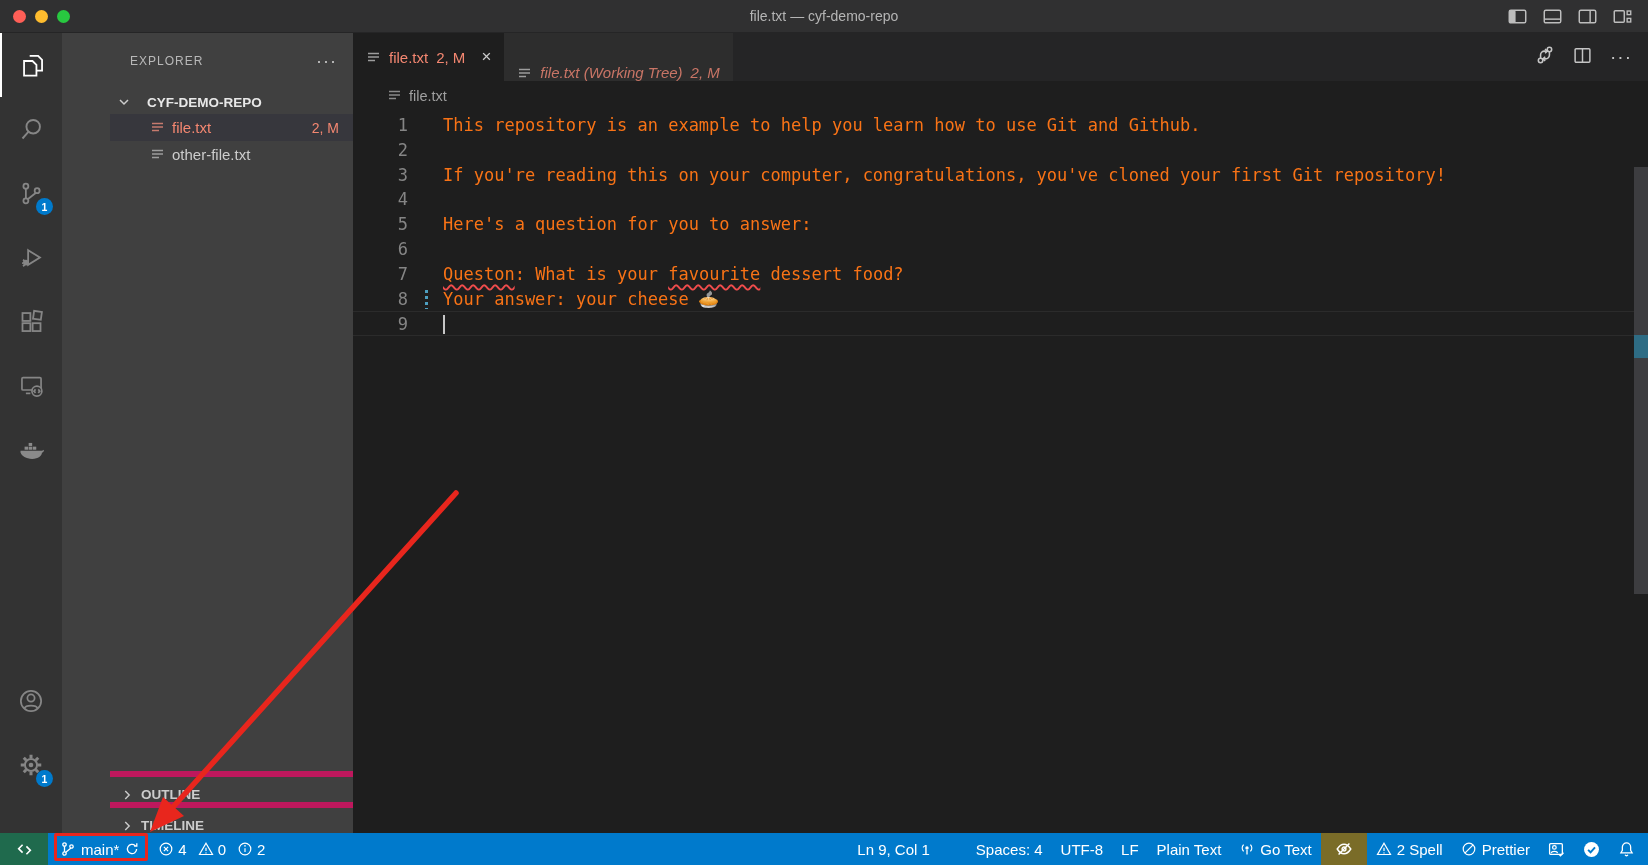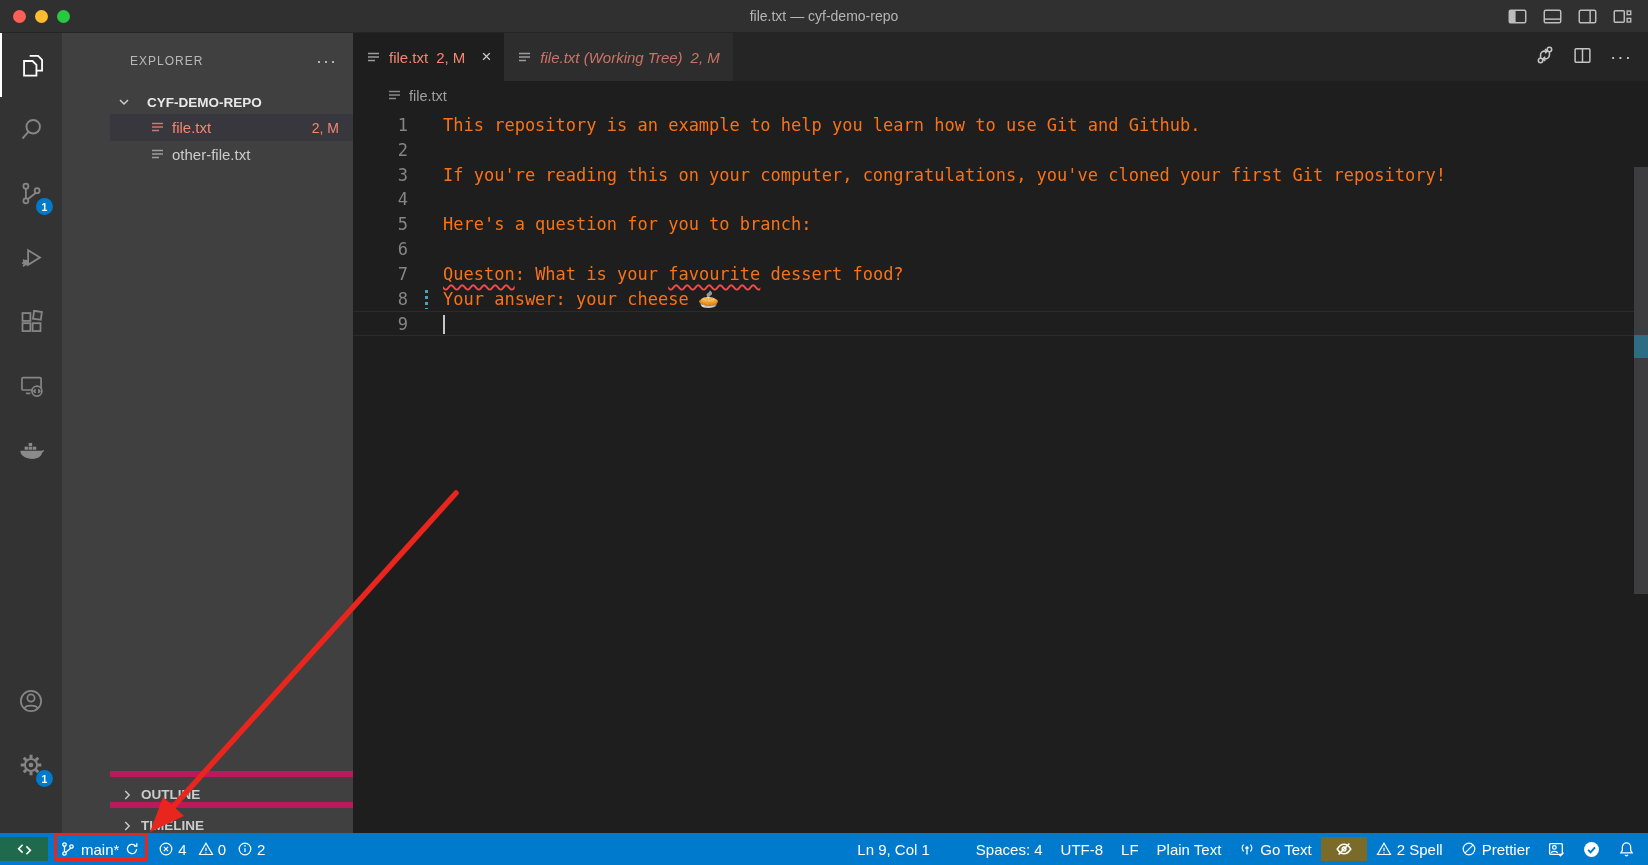"file.txt (Working Tree)" .tab.inactive { align-items: none -> flex-end }
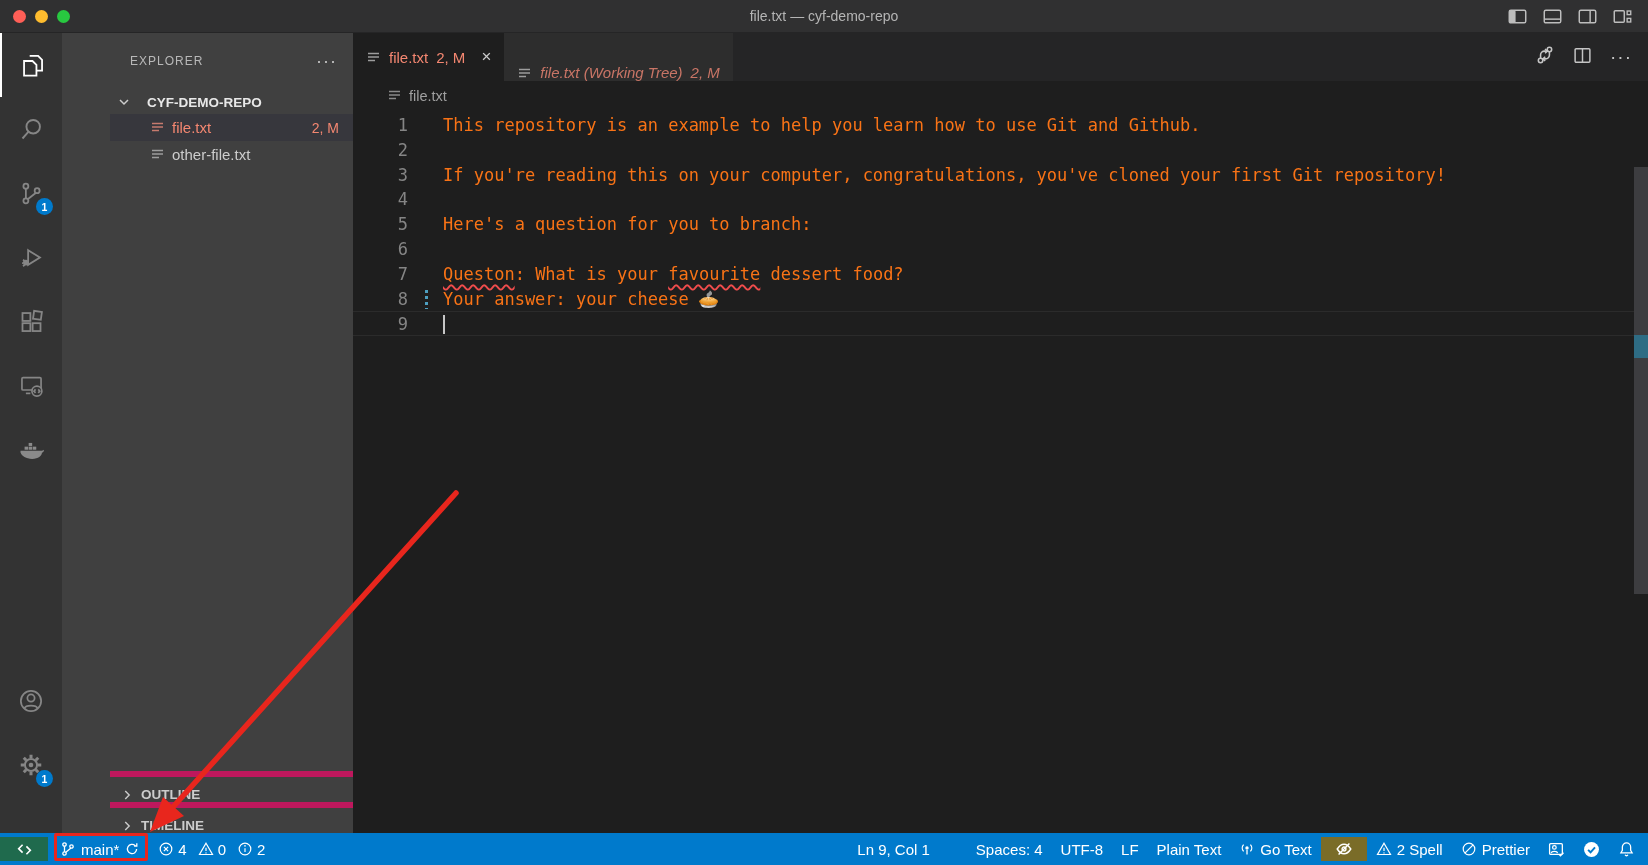"Here's a question for you" span.line-text { text: branch -> answer }
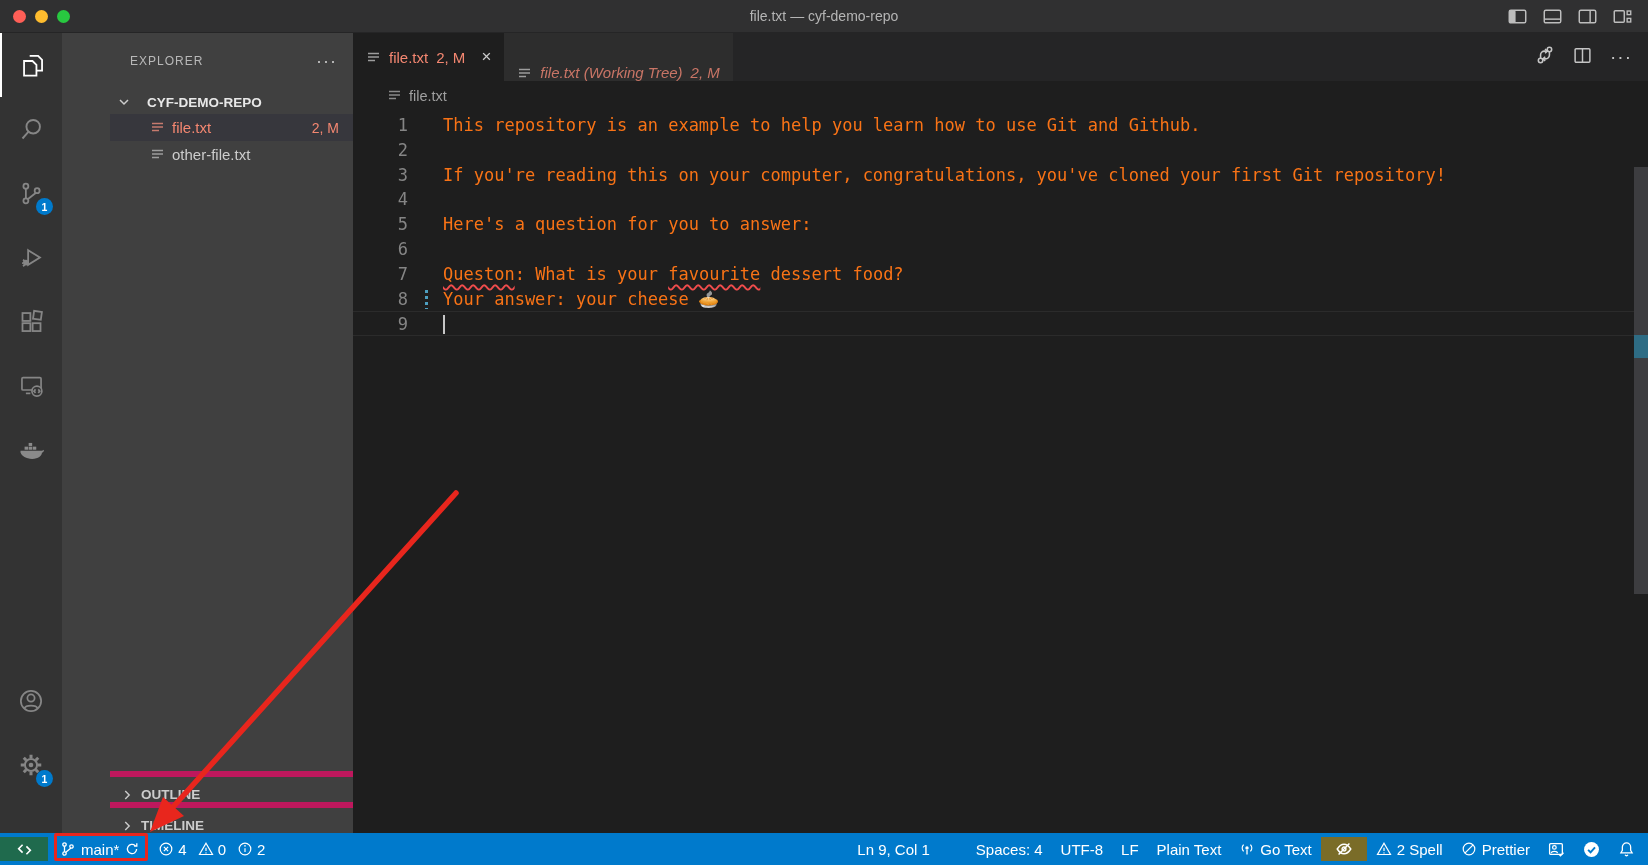"main*" .sb-item { height: 24px -> 32px }
